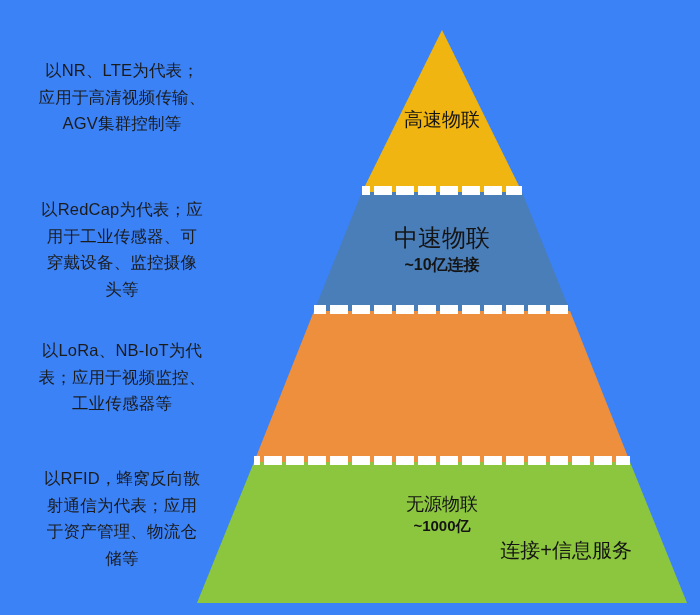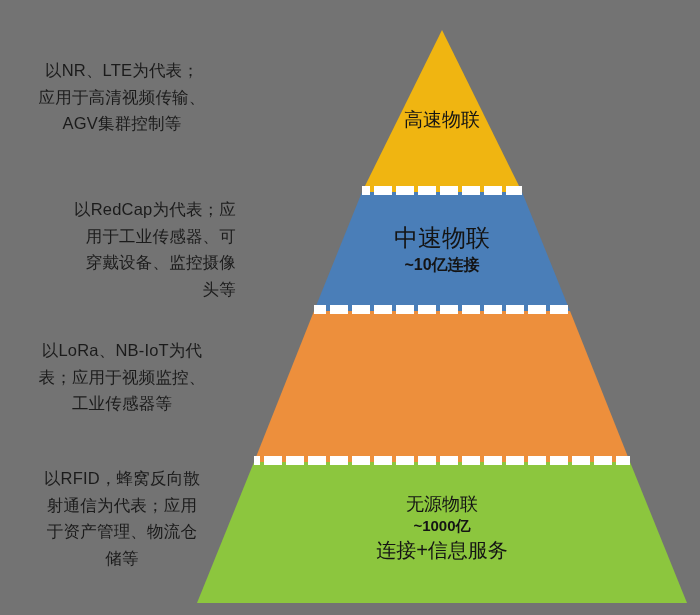"以NR、LTE为代表；" #stage { background: #737373 -> #3b82f6 }
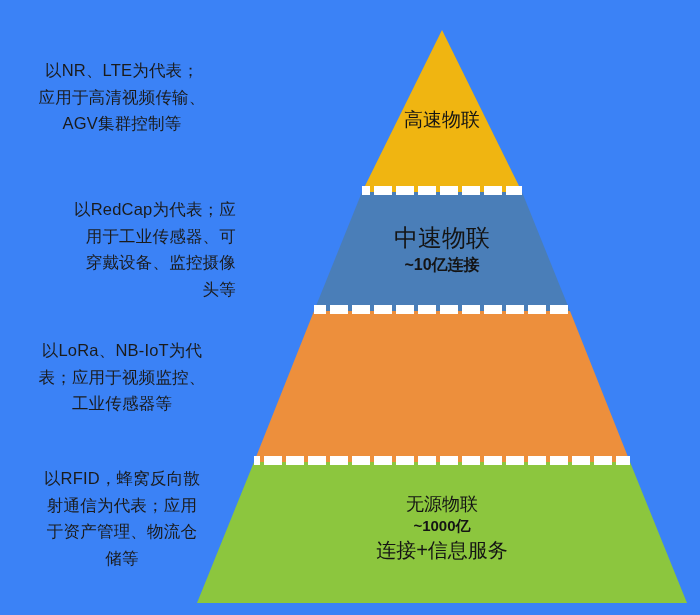"以RedCap为代表；应" .note-1 { text-align: right -> none }
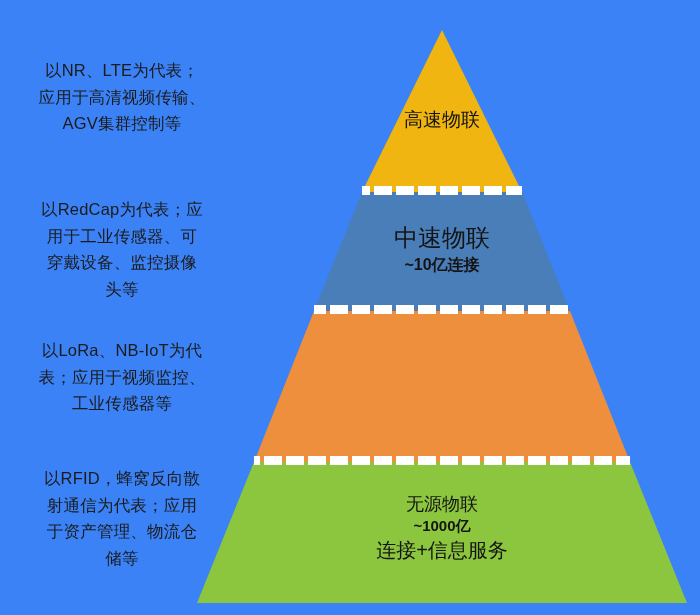"连接+信息服务" .label-base .l3 { text-align: none -> right }
